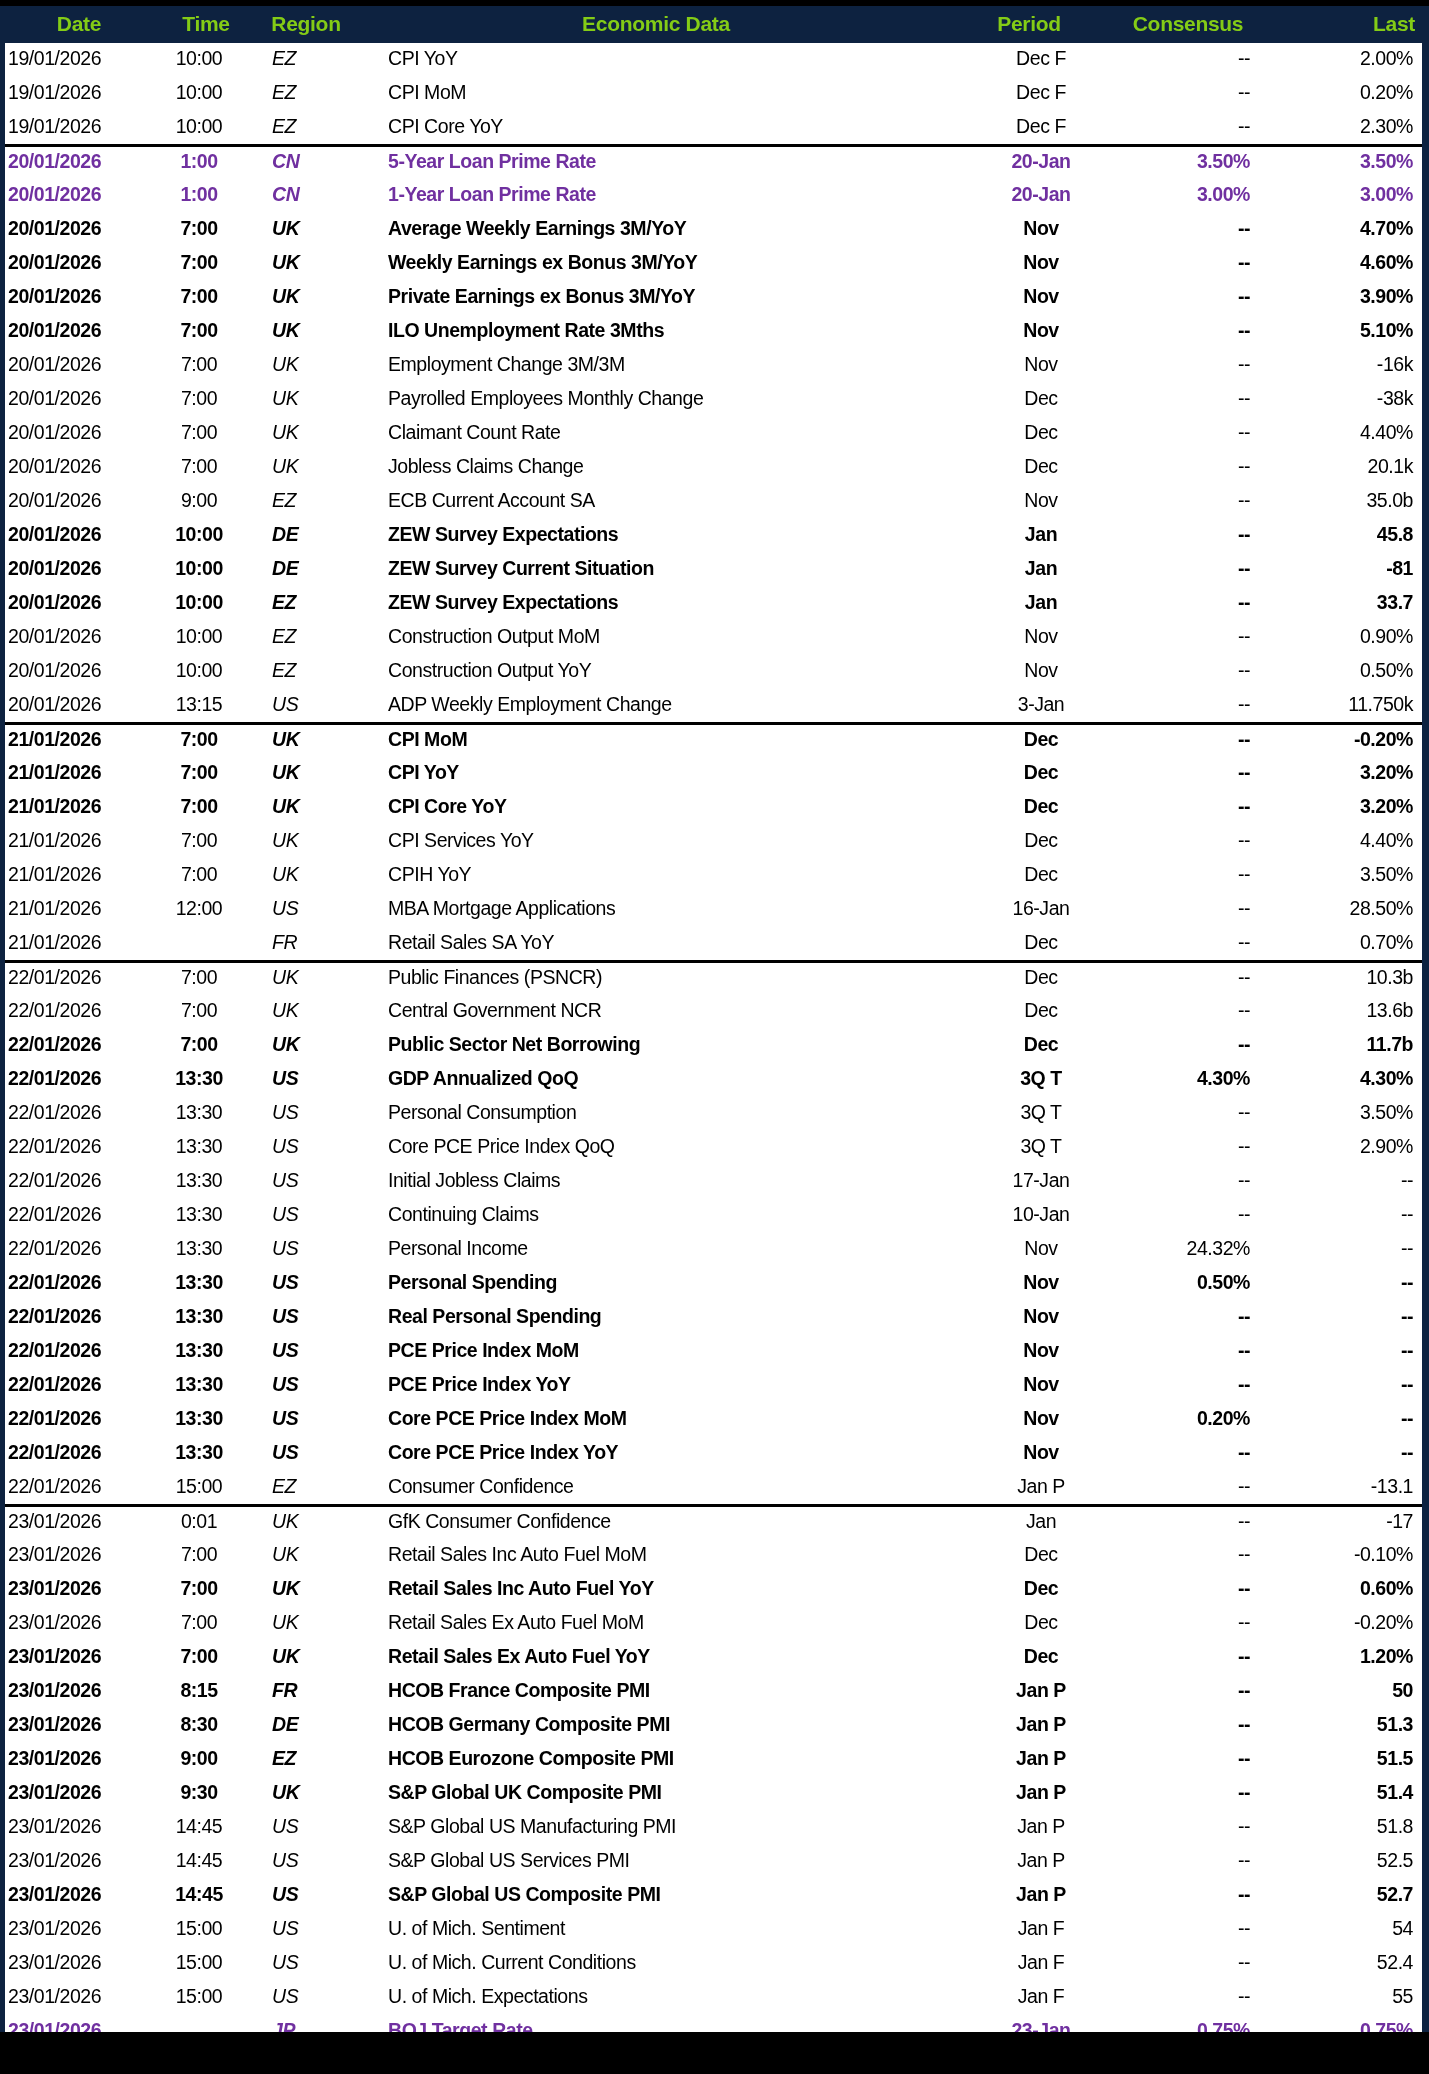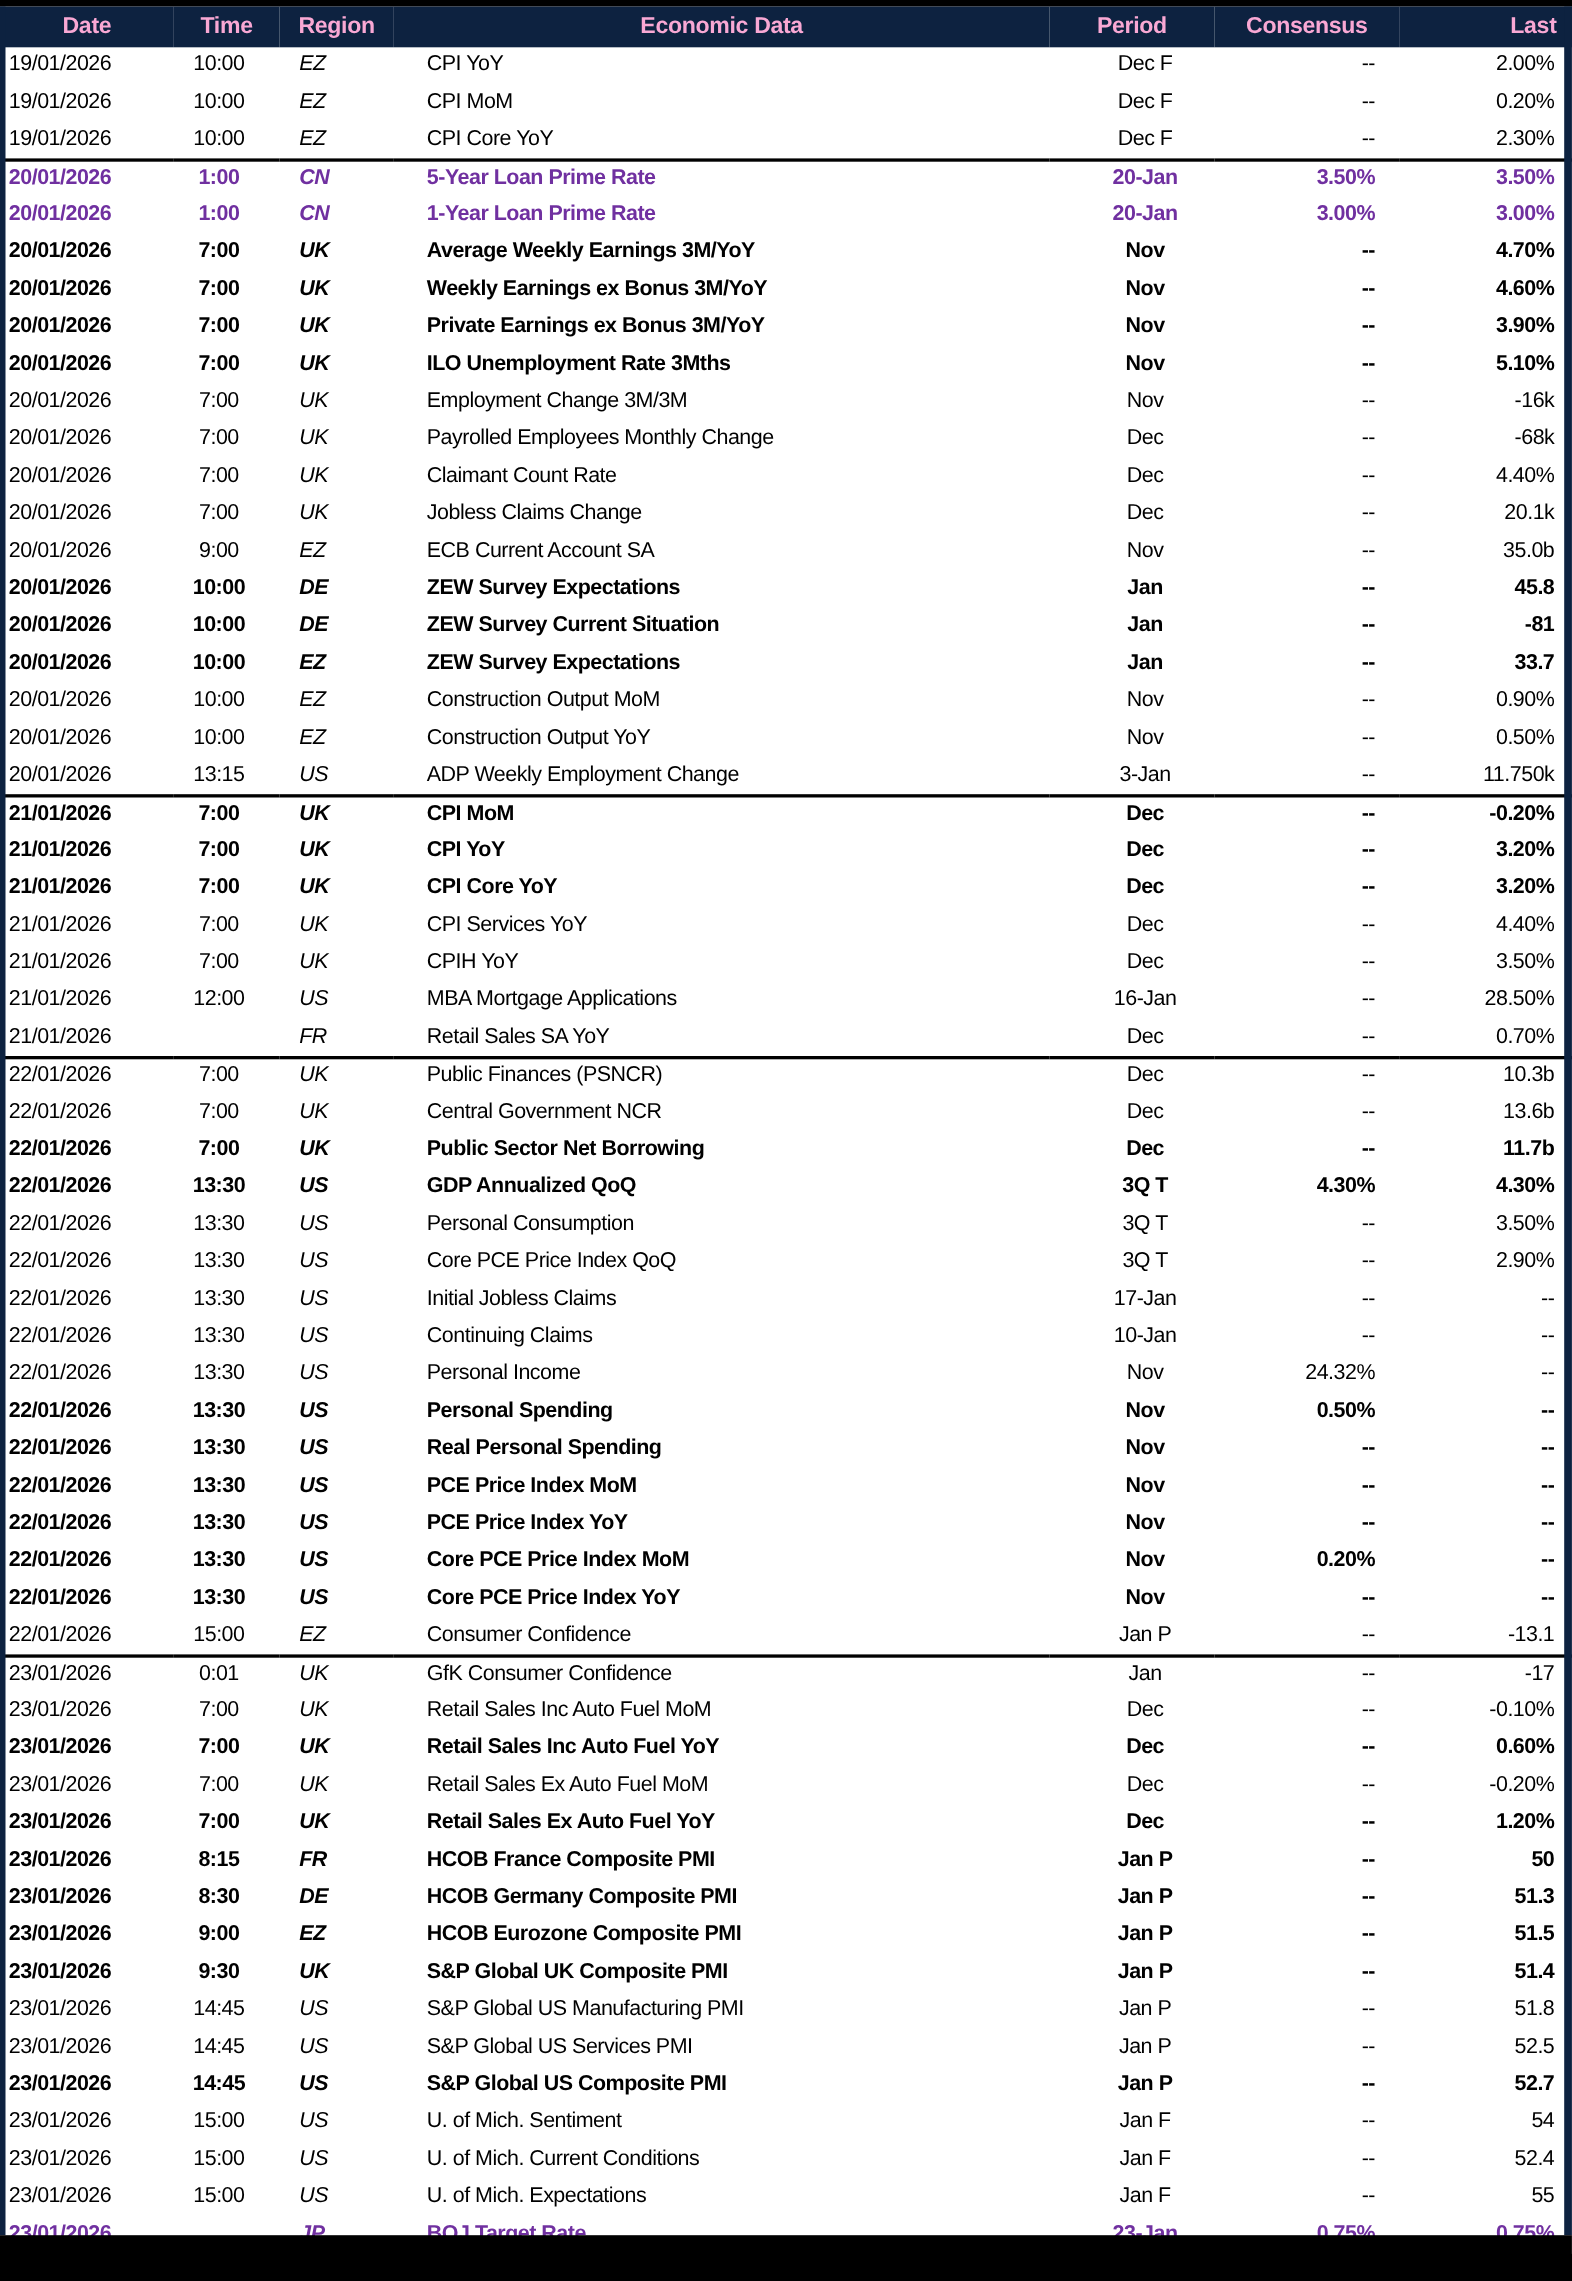"Date" thead th { color: #f9a8d4 -> #84cc16 }
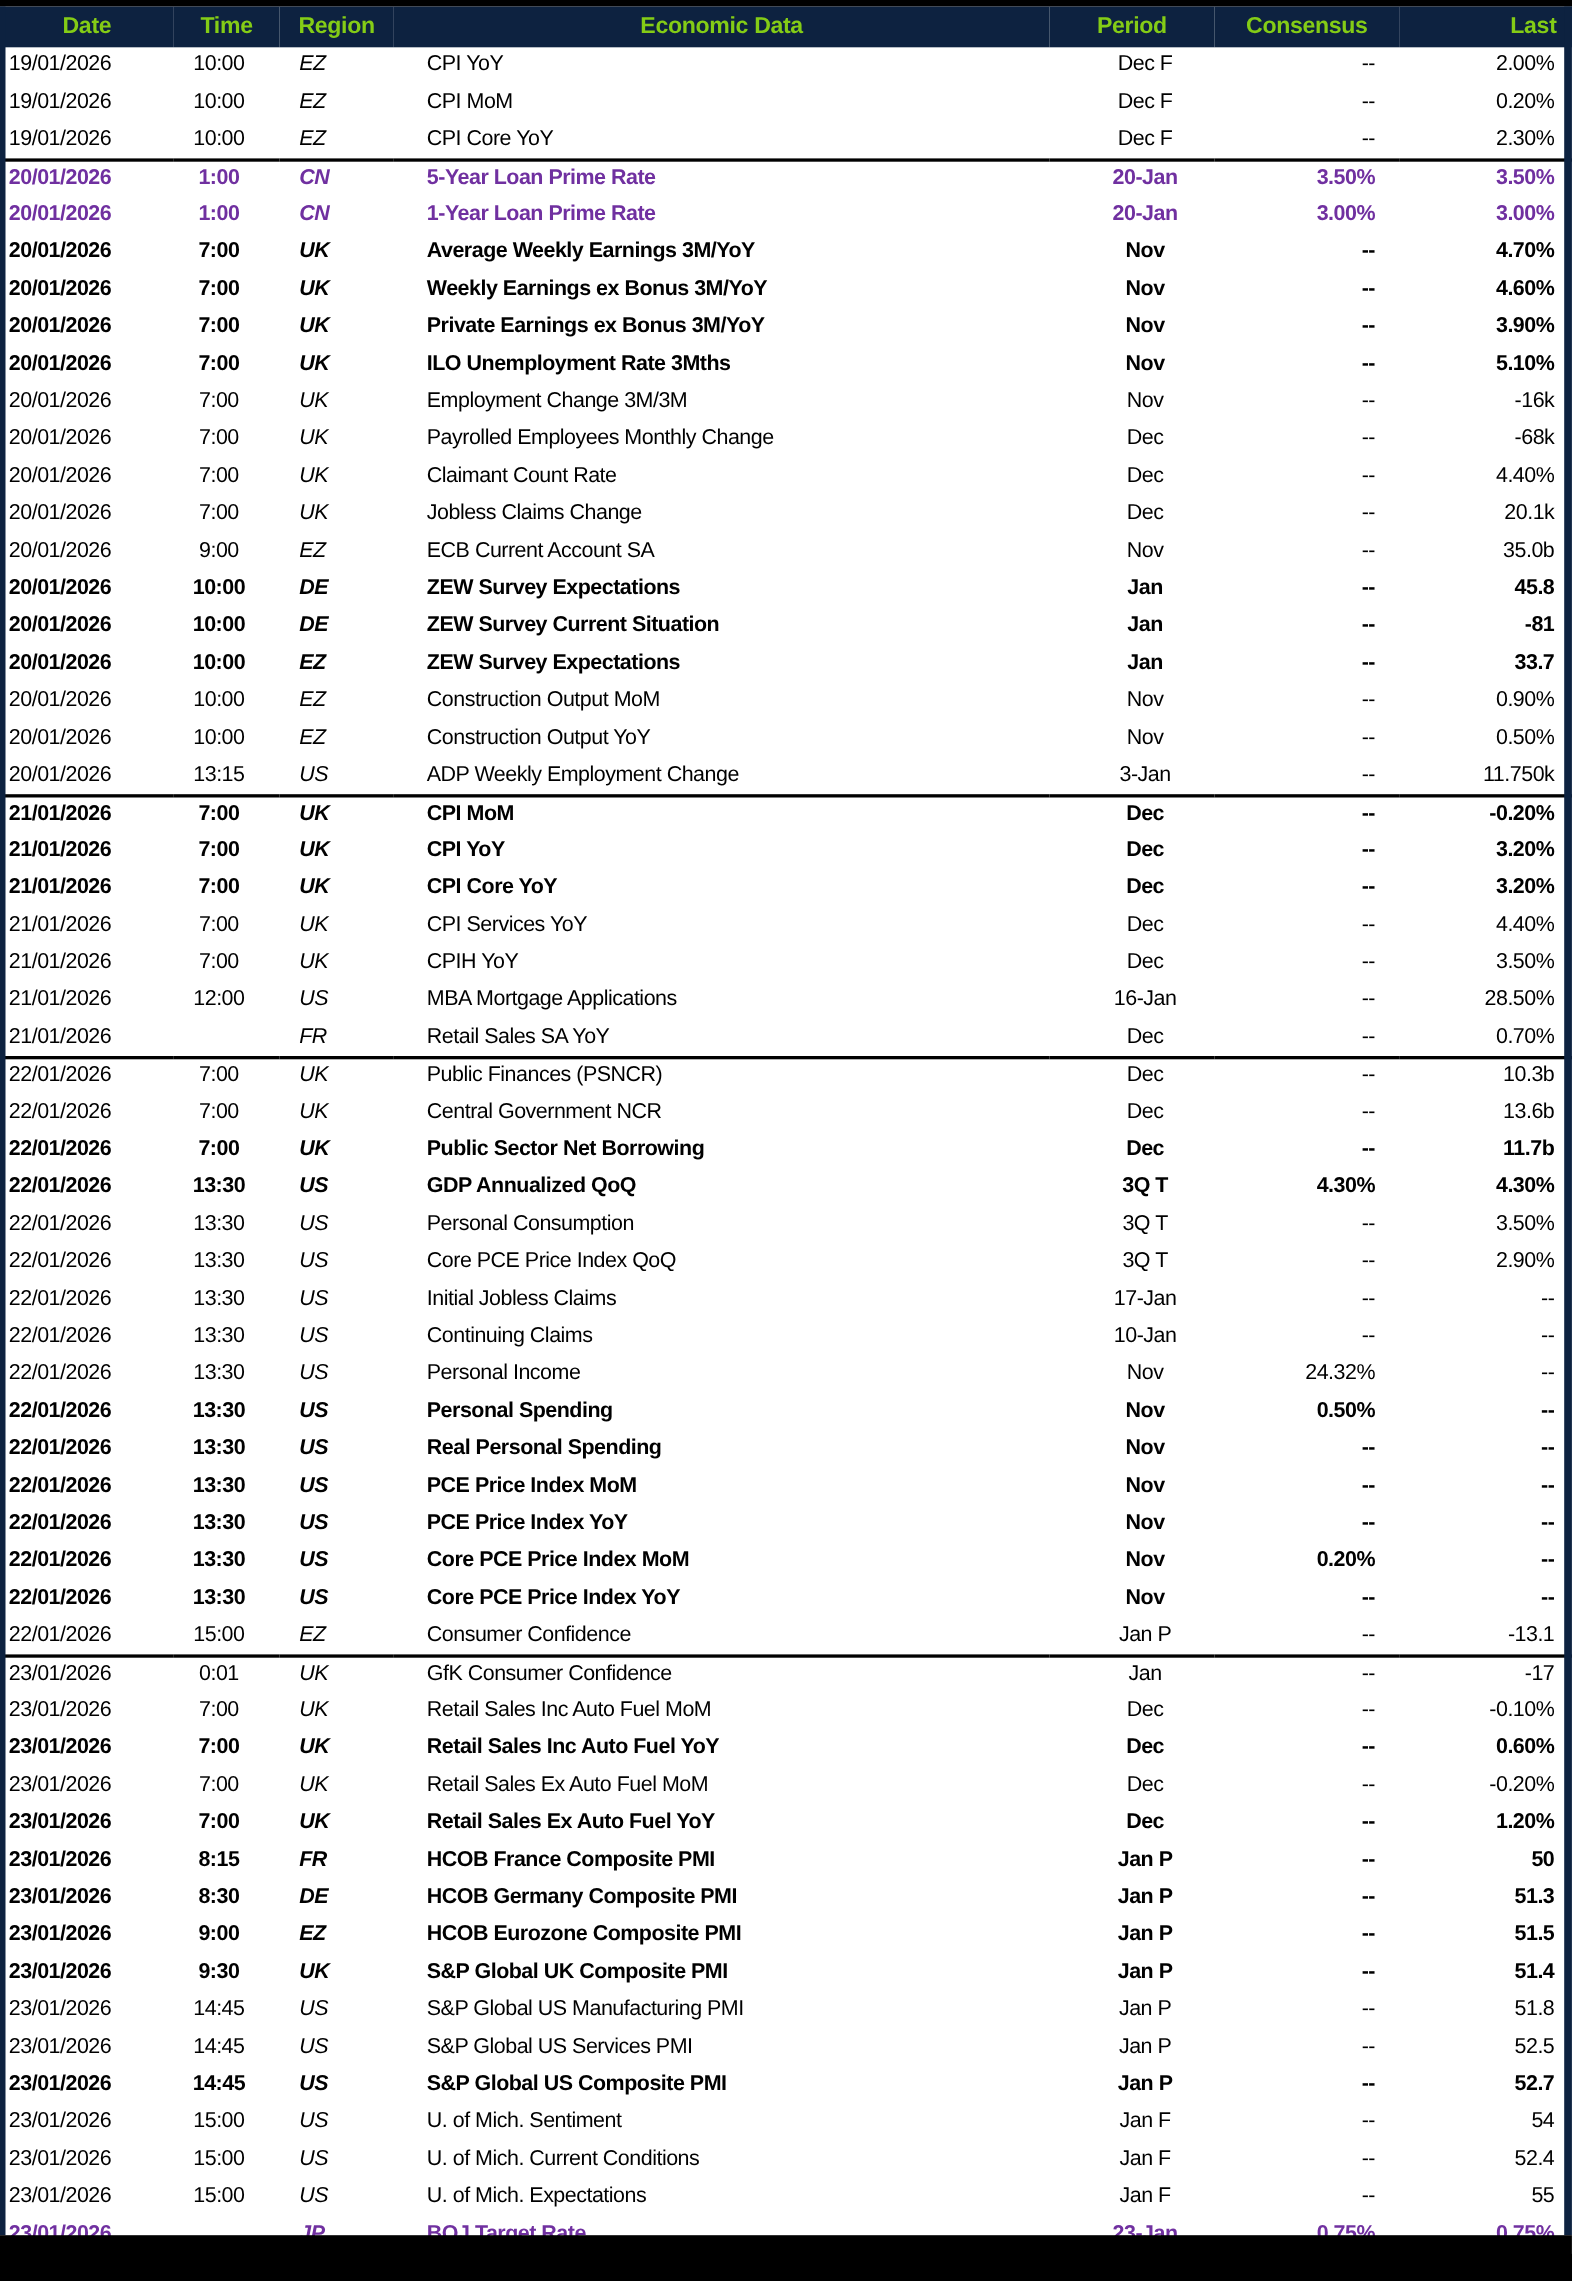"-68k" td.last { text: -68k -> -38k }
